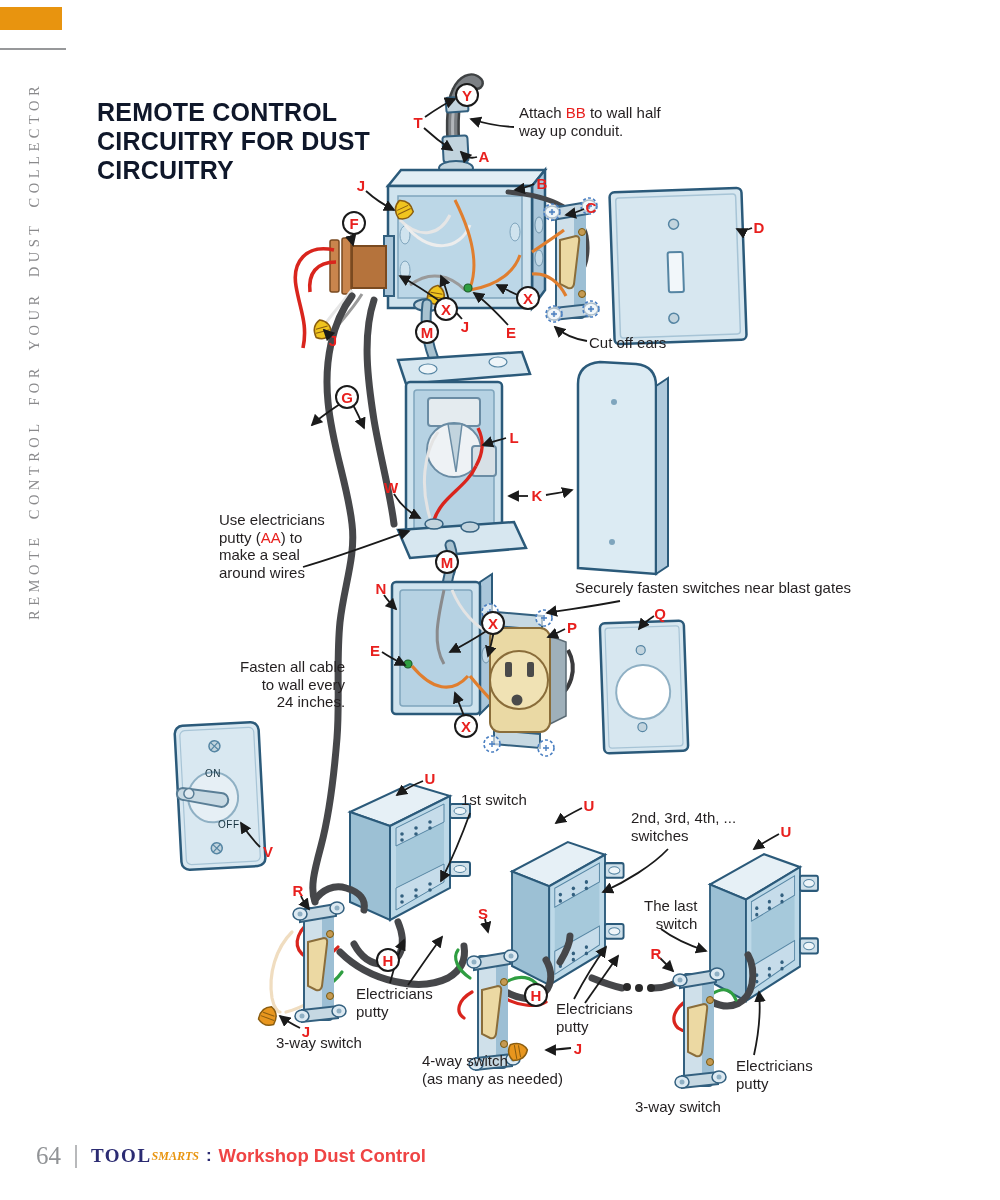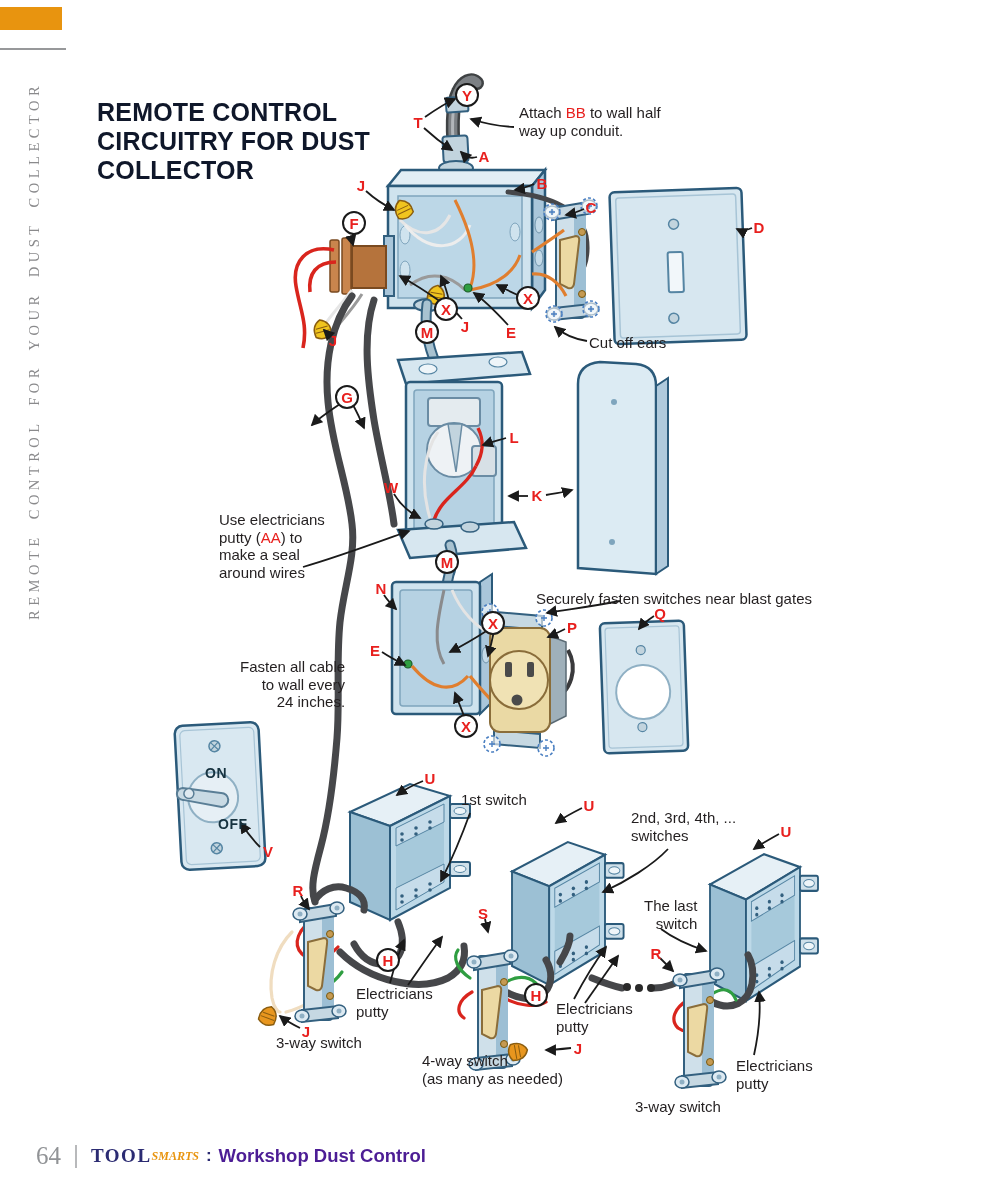"COLLECTOR" div { text: COLLECTOR -> CIRCUITRY }
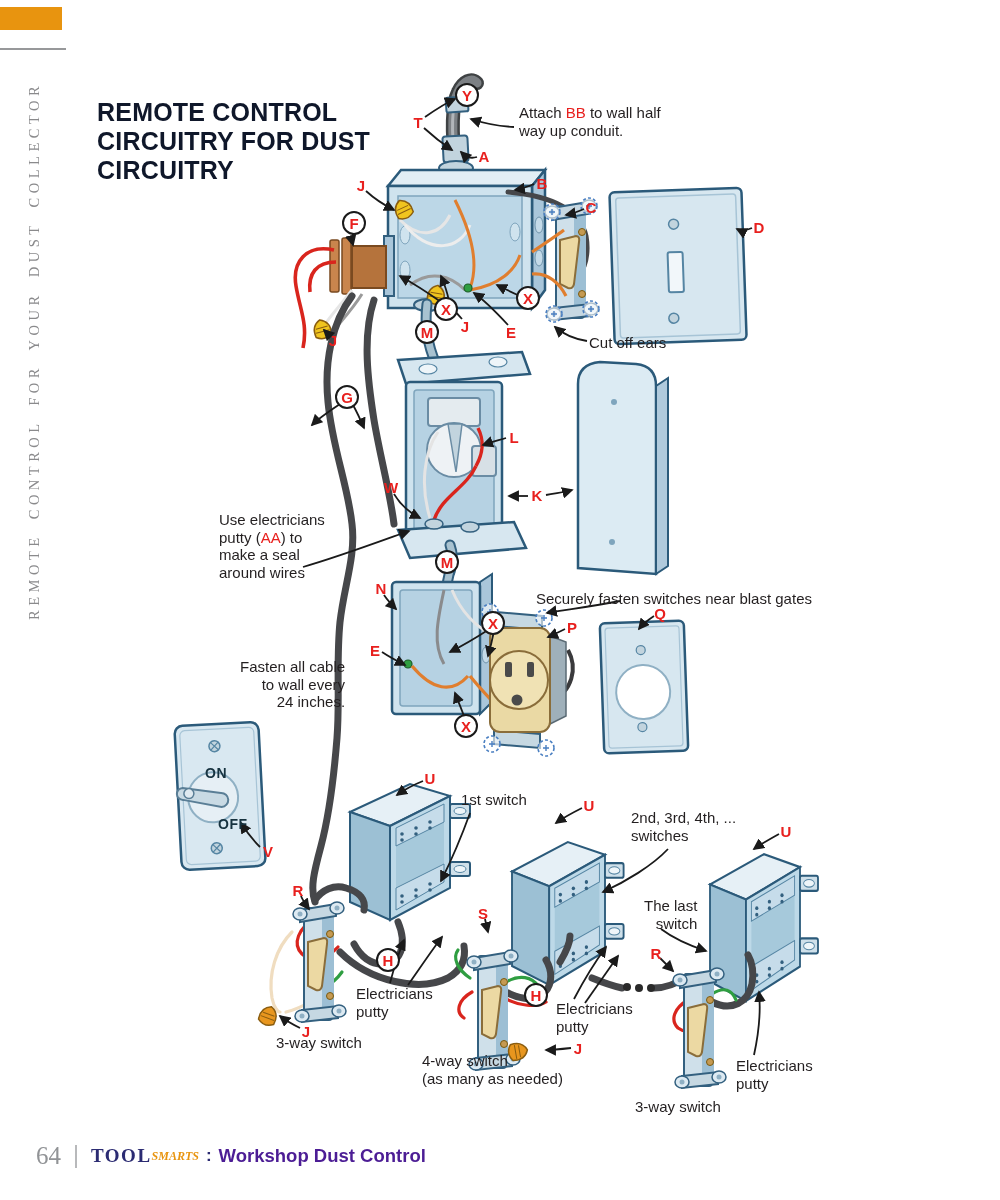"Securely fasten switches near blast" div.ann { left: 536px -> 575px; margin-top: 11px -> none }
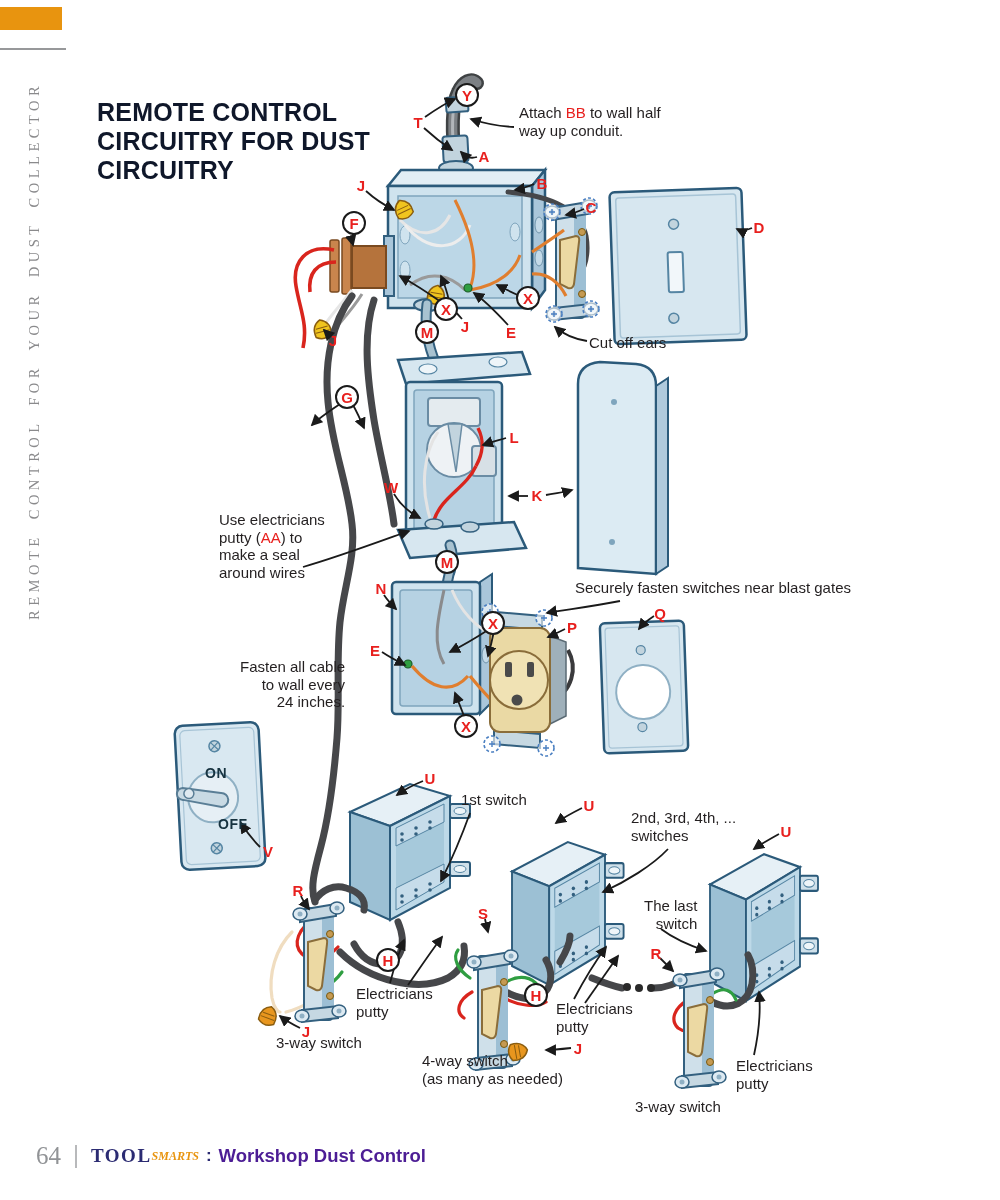"ON" .ann.device { font-size: 14px -> 10px; font-weight: 700 -> 400 }
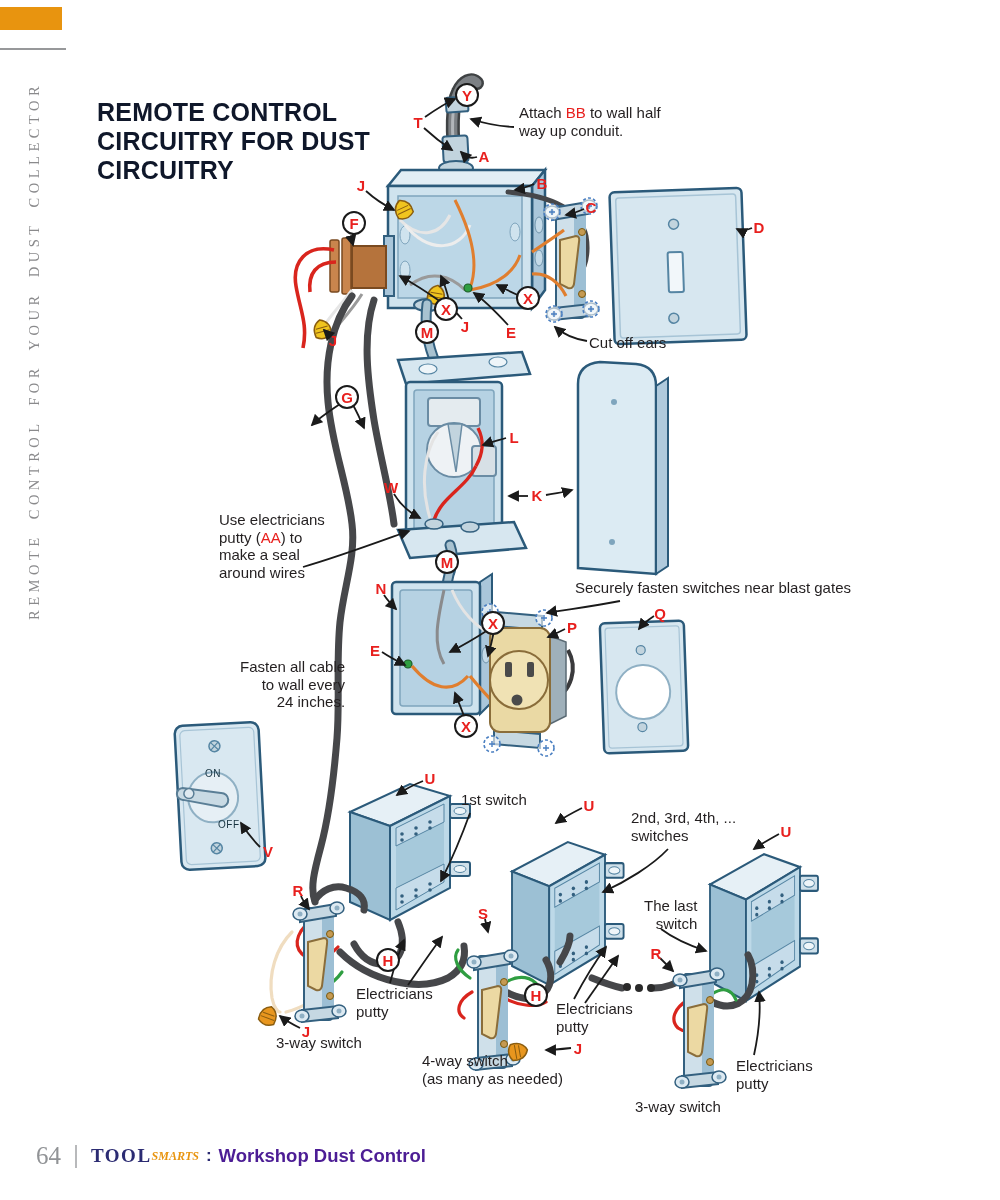"Workshop Dust Control" .footer .booktitle { color: #4c1d95 -> #ef4444 }
